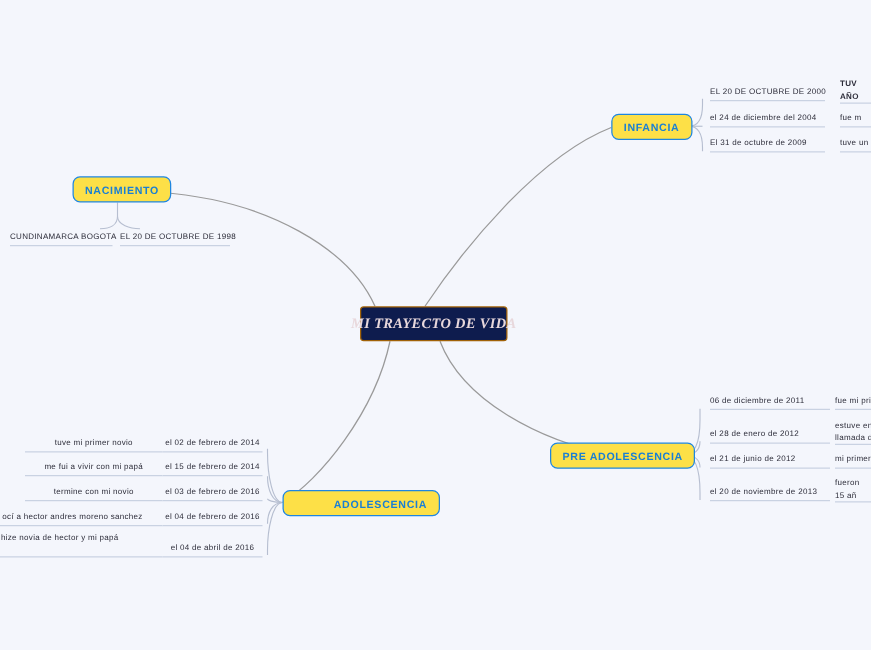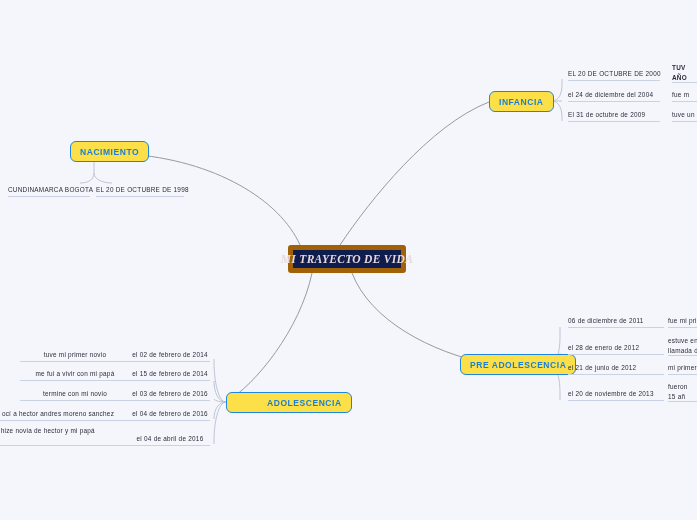"NACIMIENTO" #branch-nacimiento { left: 70px -> 58px }
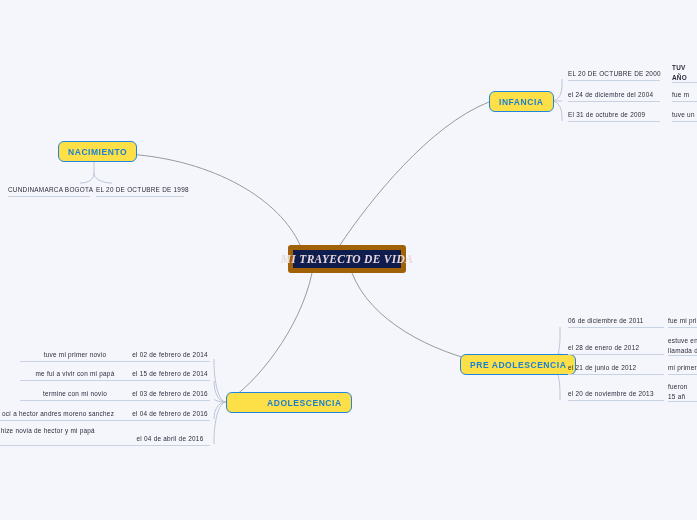"MI TRAYECTO DE VIDA" .root-node { border: 5px solid #a16207 -> 1px solid #a16207 }
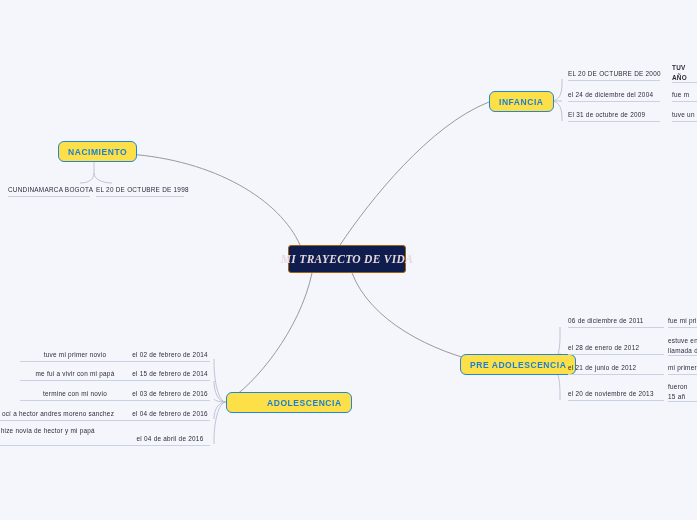"PRE ADOLESCENCIA" #branch-preadolescencia { left: 460px -> 440px }
